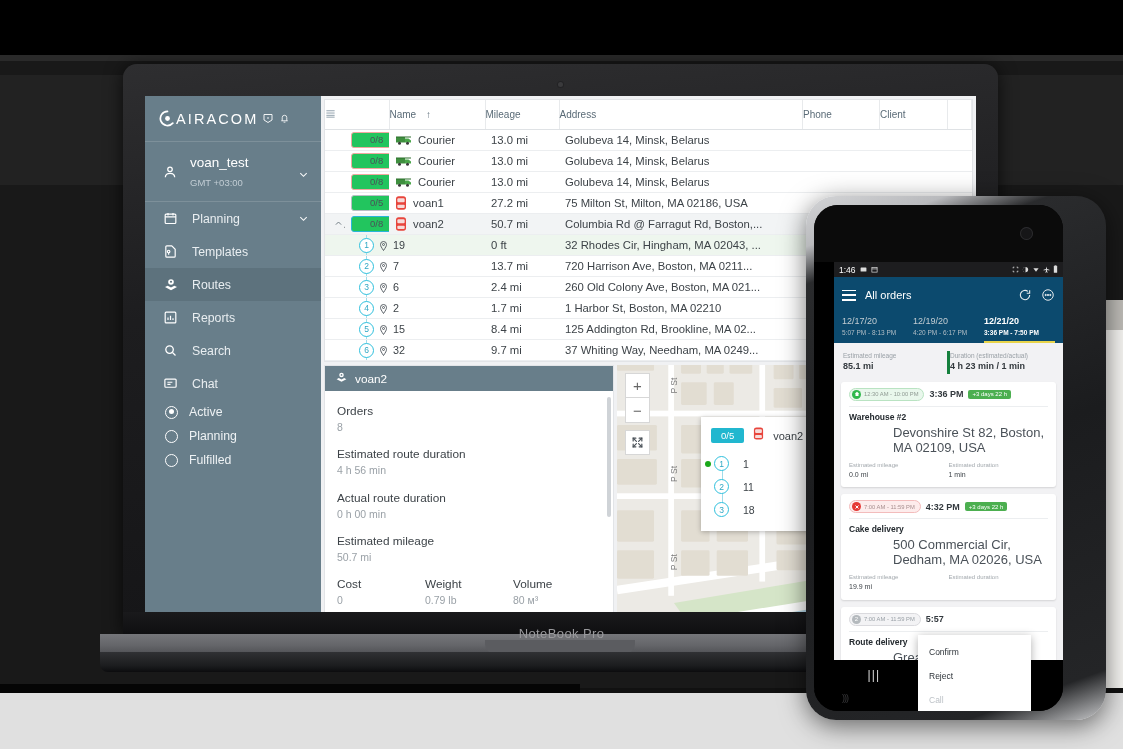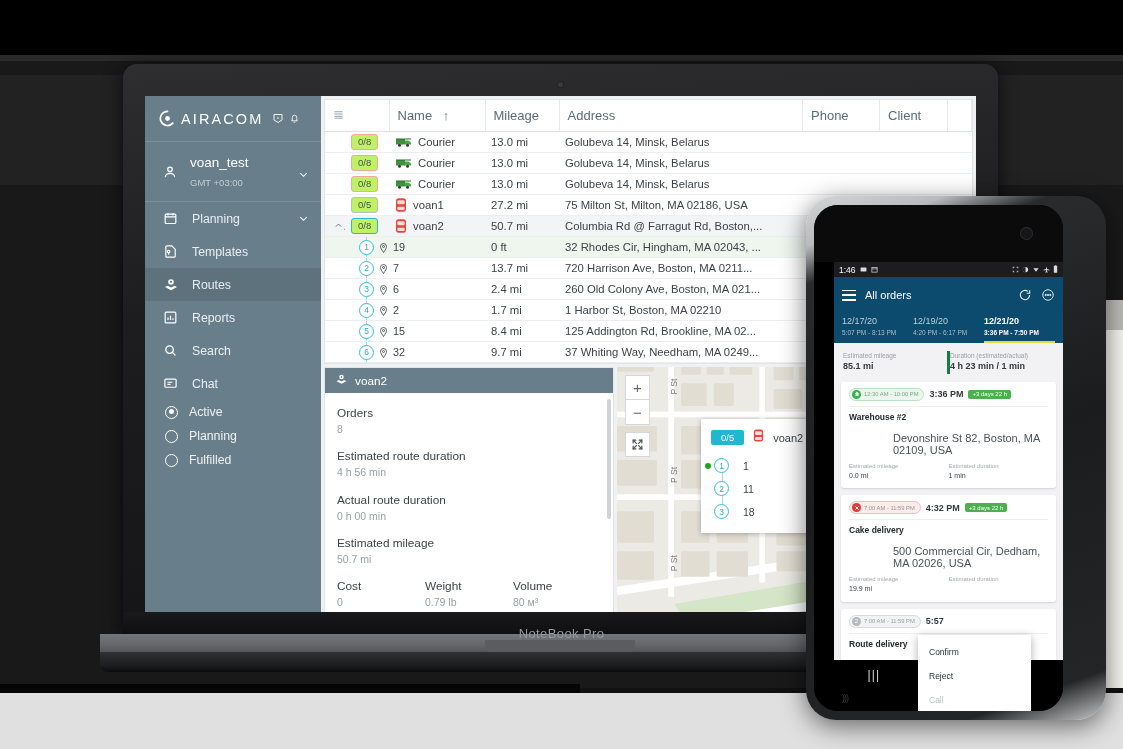"AIRACOM" .logo-row { gap: 5px -> none }
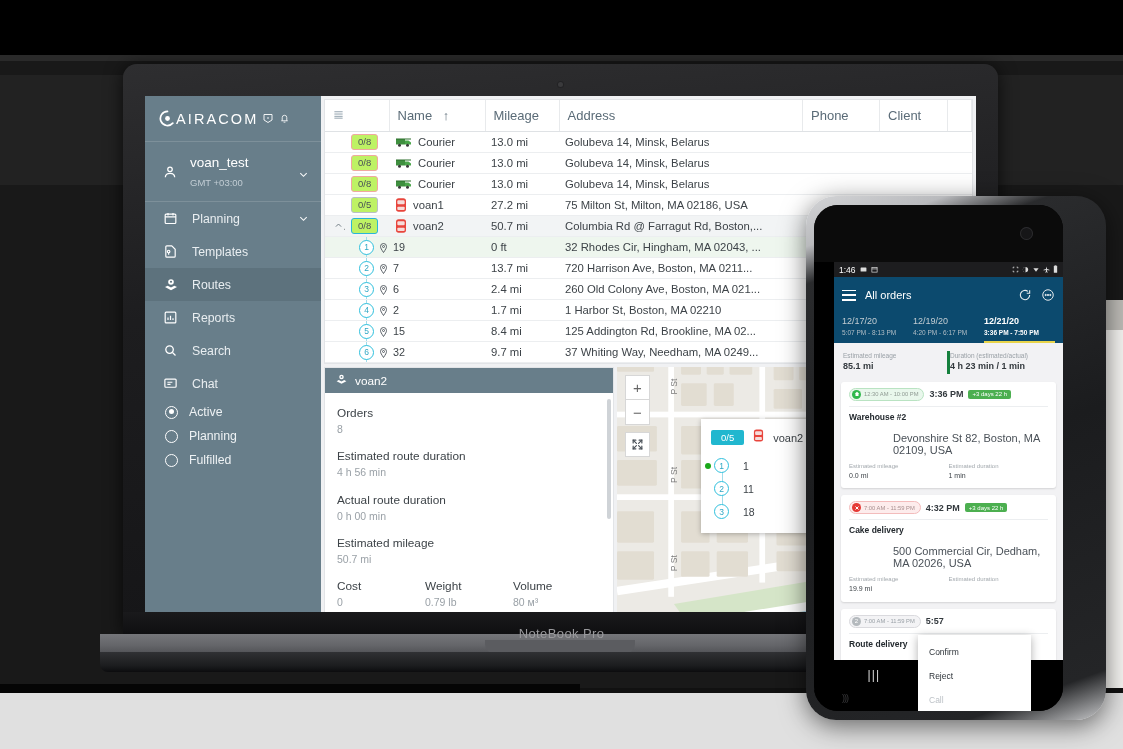"Name ↑" table.grid th { font-size: 13px -> 10px; padding: 8px 8px -> 8px 0 }
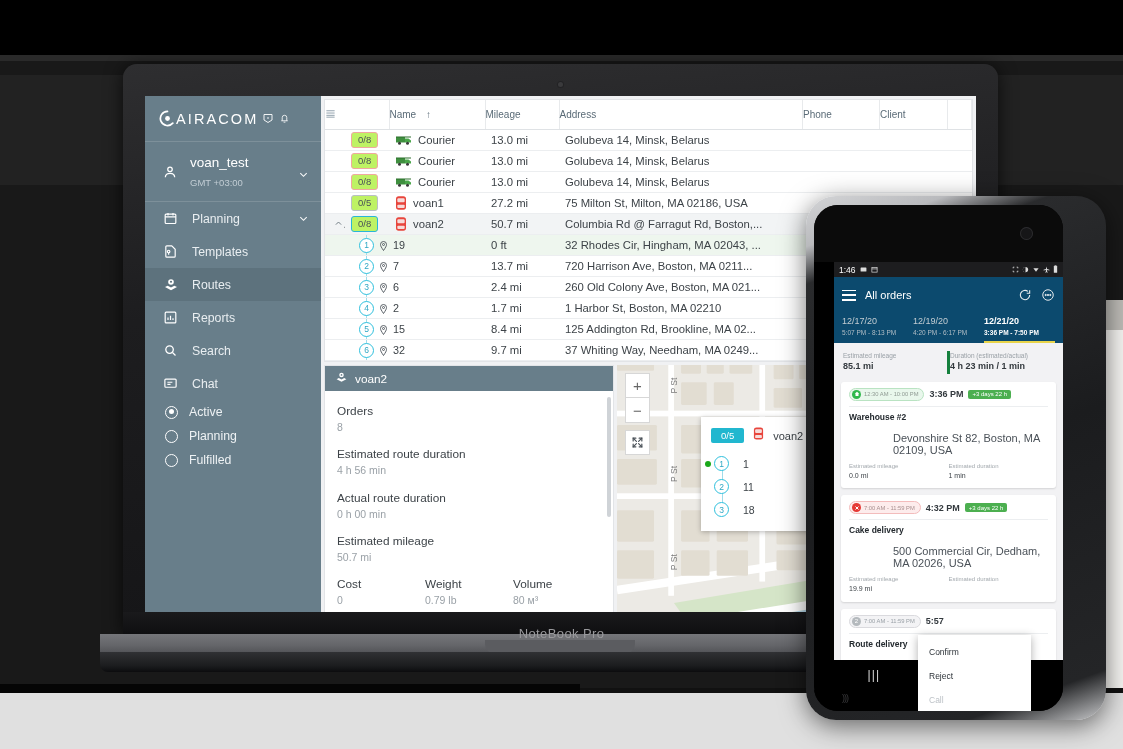"0/8" .badge { background: #bef264 -> #22c55e; padding: 1px 6px -> 1px 18px }
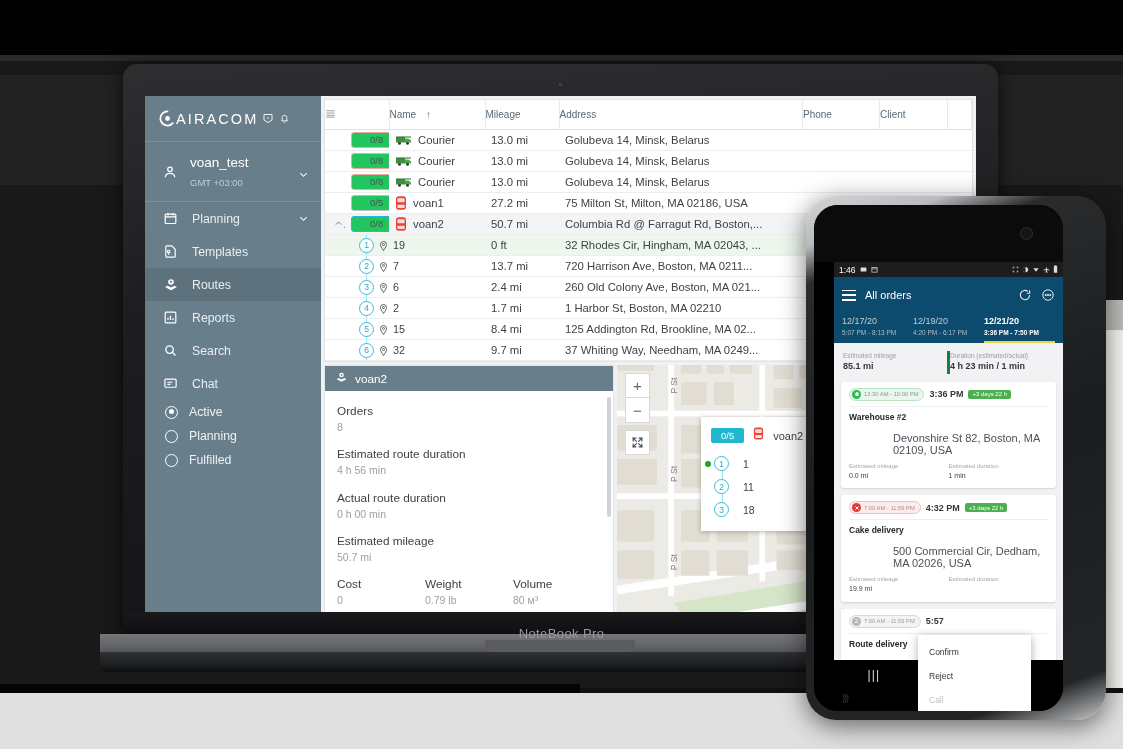"Devonshire St 82, Boston, MA" .card-addr { font-size: 11px -> 13px; margin-top: 10px -> 3px }
